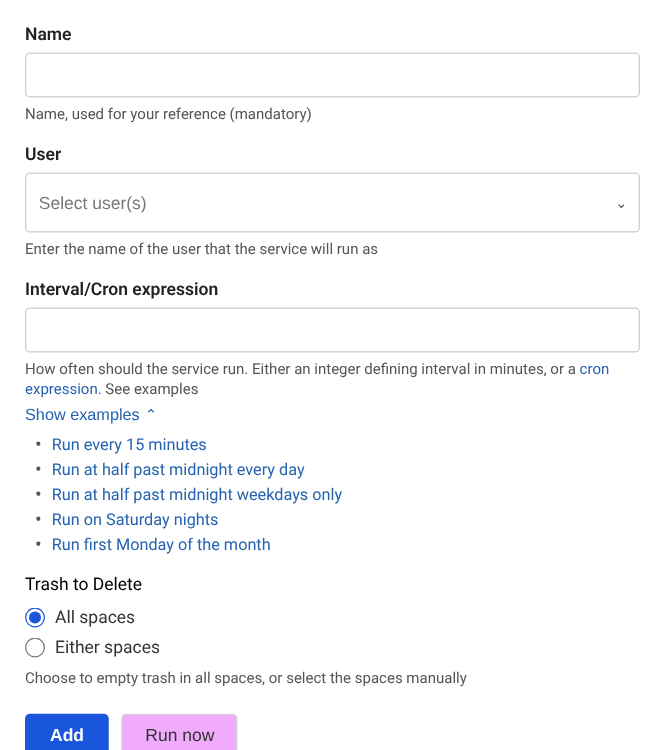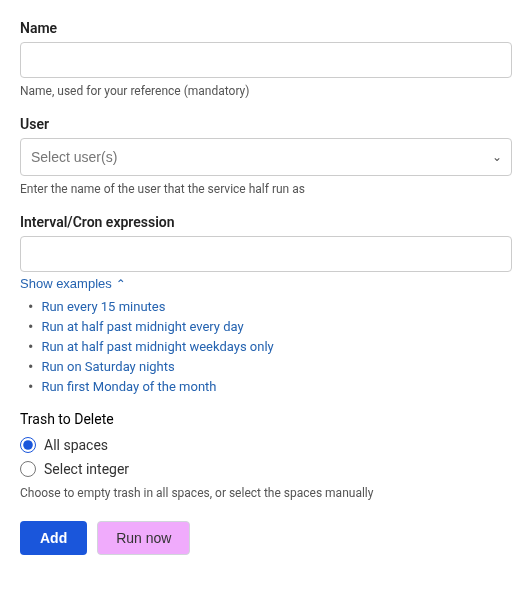"Select user(s)" .select-input { height: 38px -> 48px }
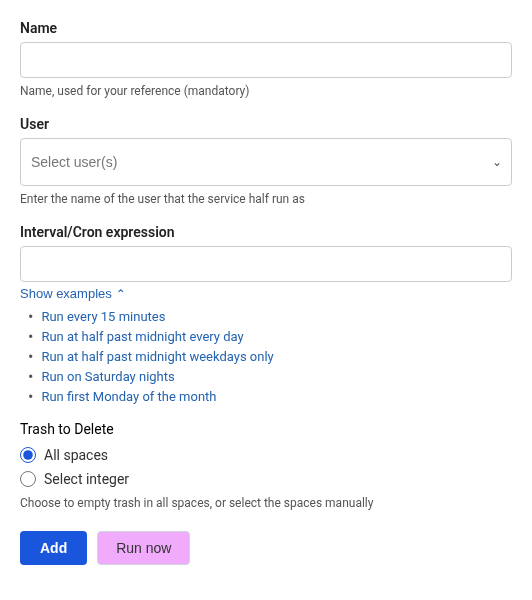"Enter the name of the" div.field-hint { text: half -> will }
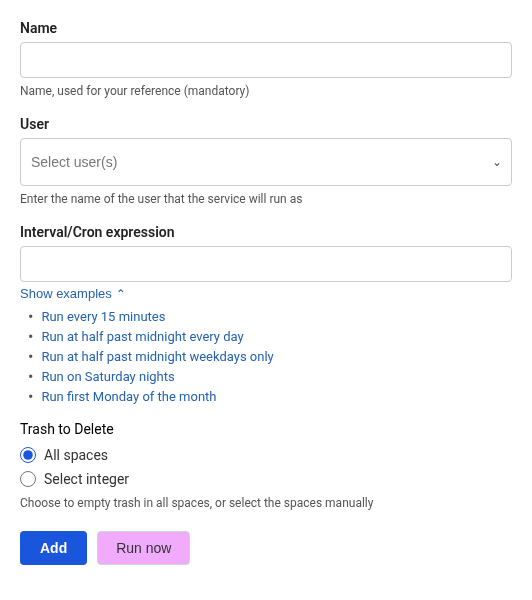"How often should the service" div.field-hint { html: none -> <div> <span>How often should the service run. Either an integer defining interval in minutes, or a </span><a>cron expression</a><span>. See examples</span> </div> }
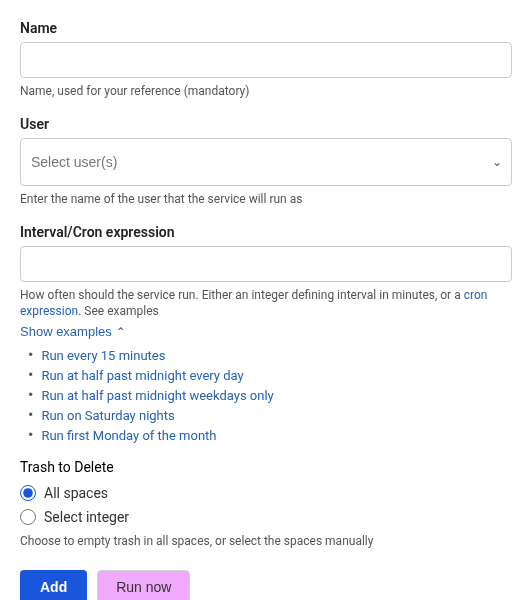"Select integer" label { text: Select integer -> Either spaces }
